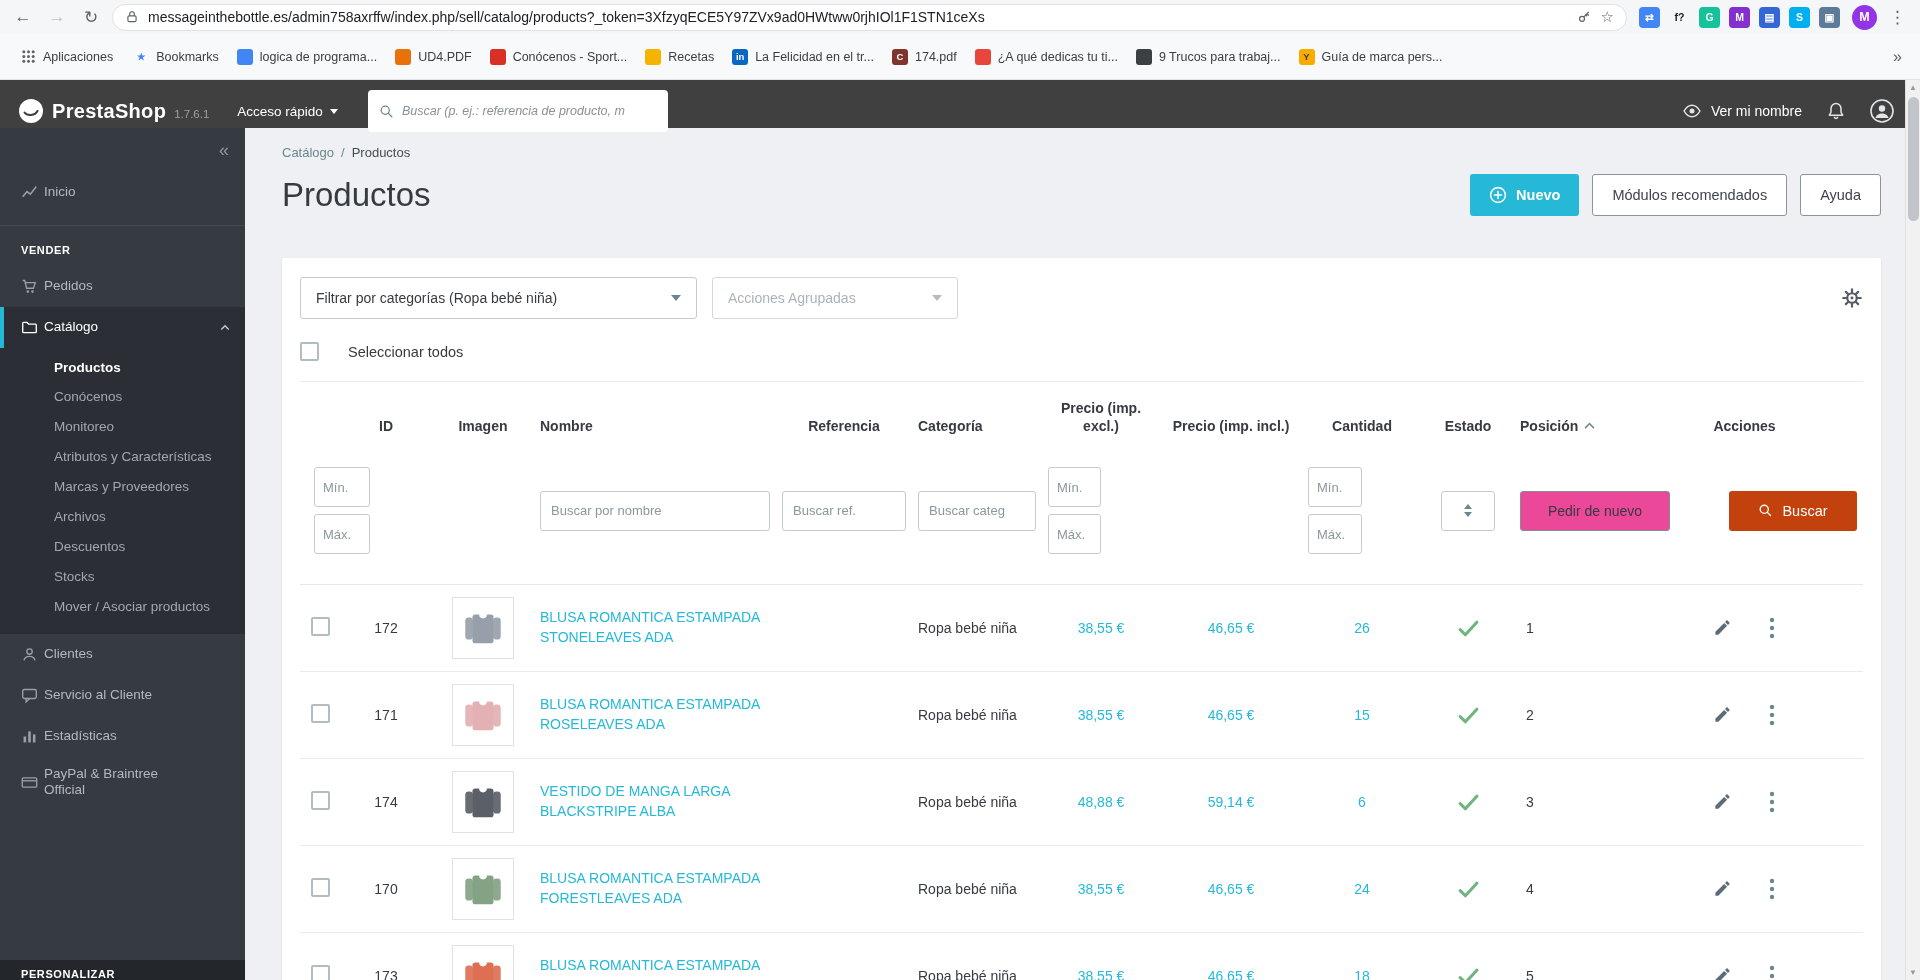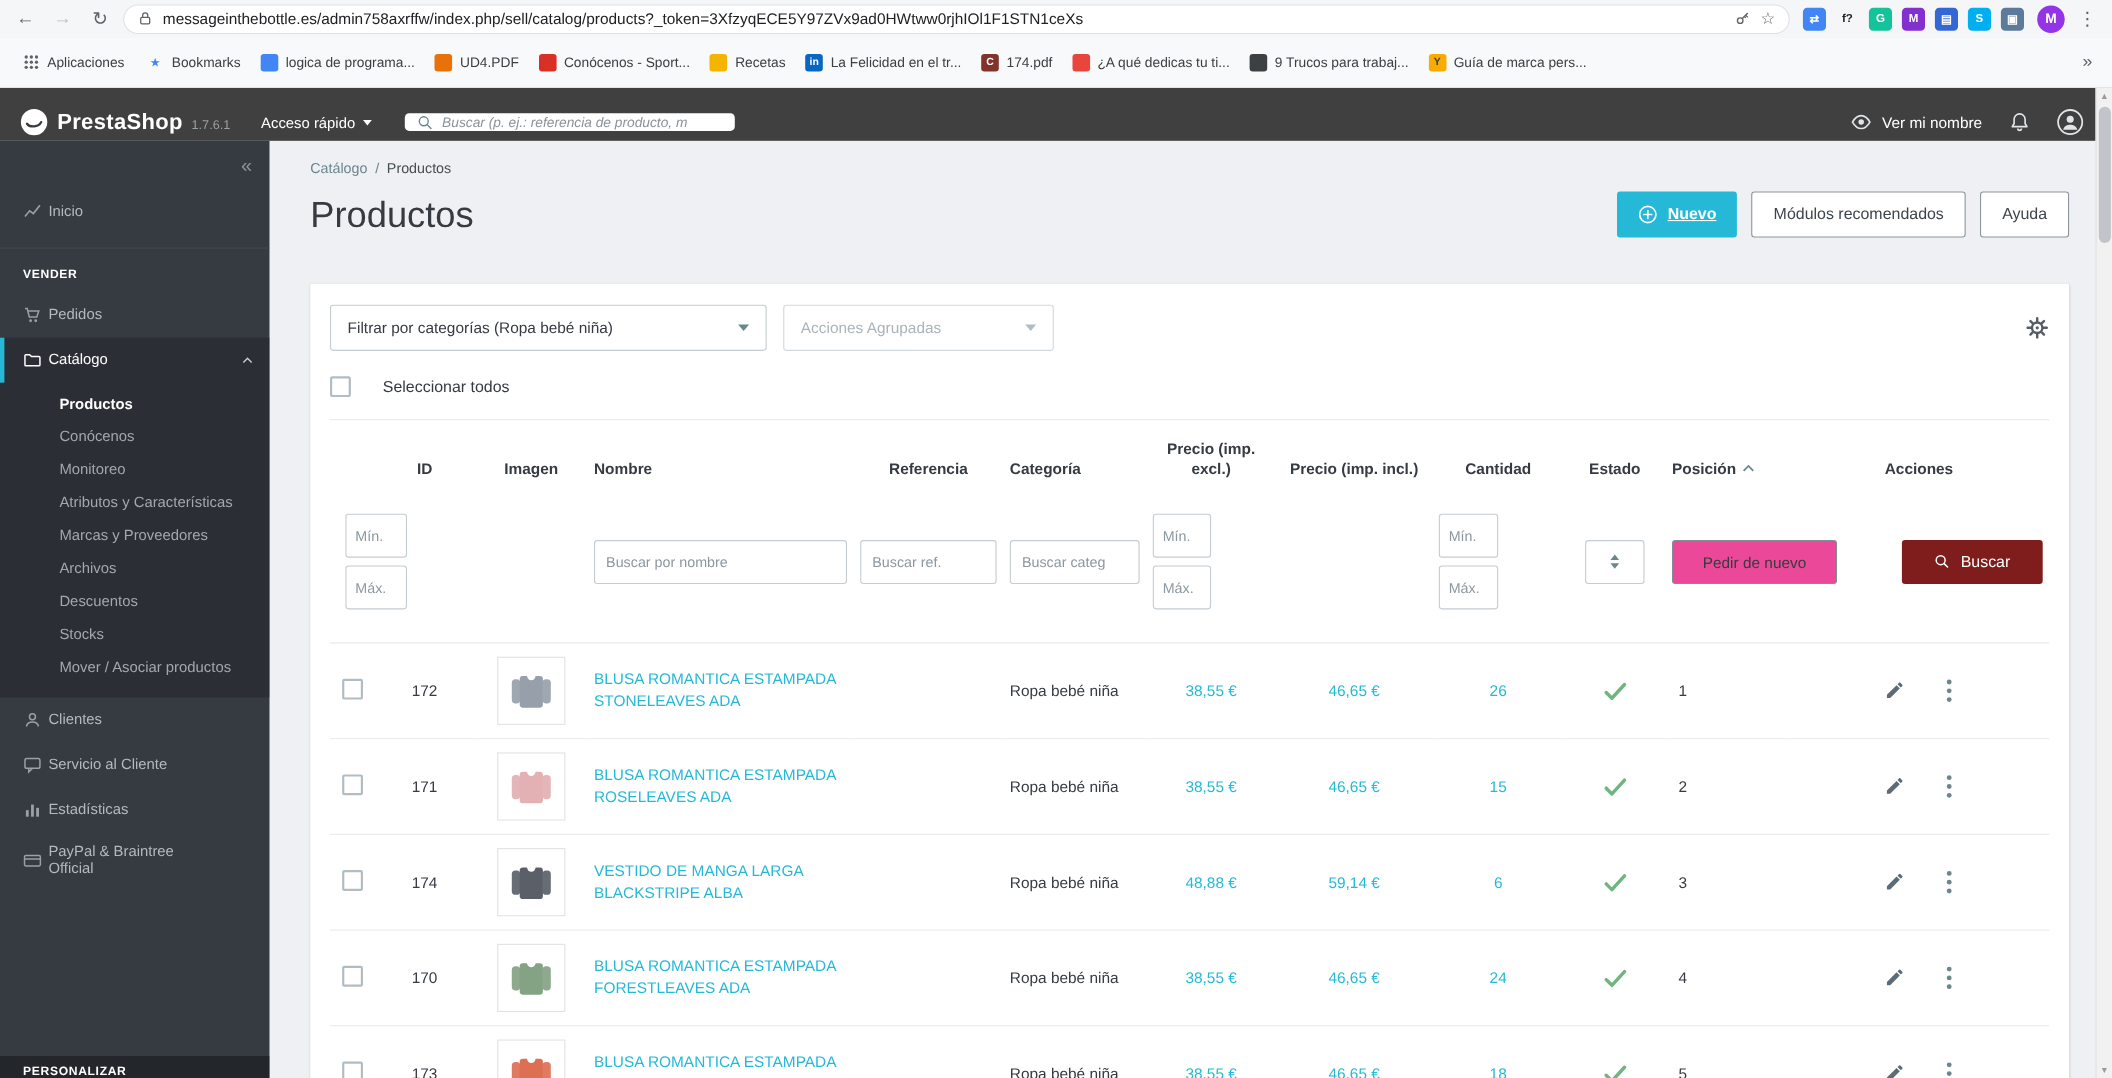"Buscar (p. ej.: referencia de" .hdr-search { height: 16px -> 42px }
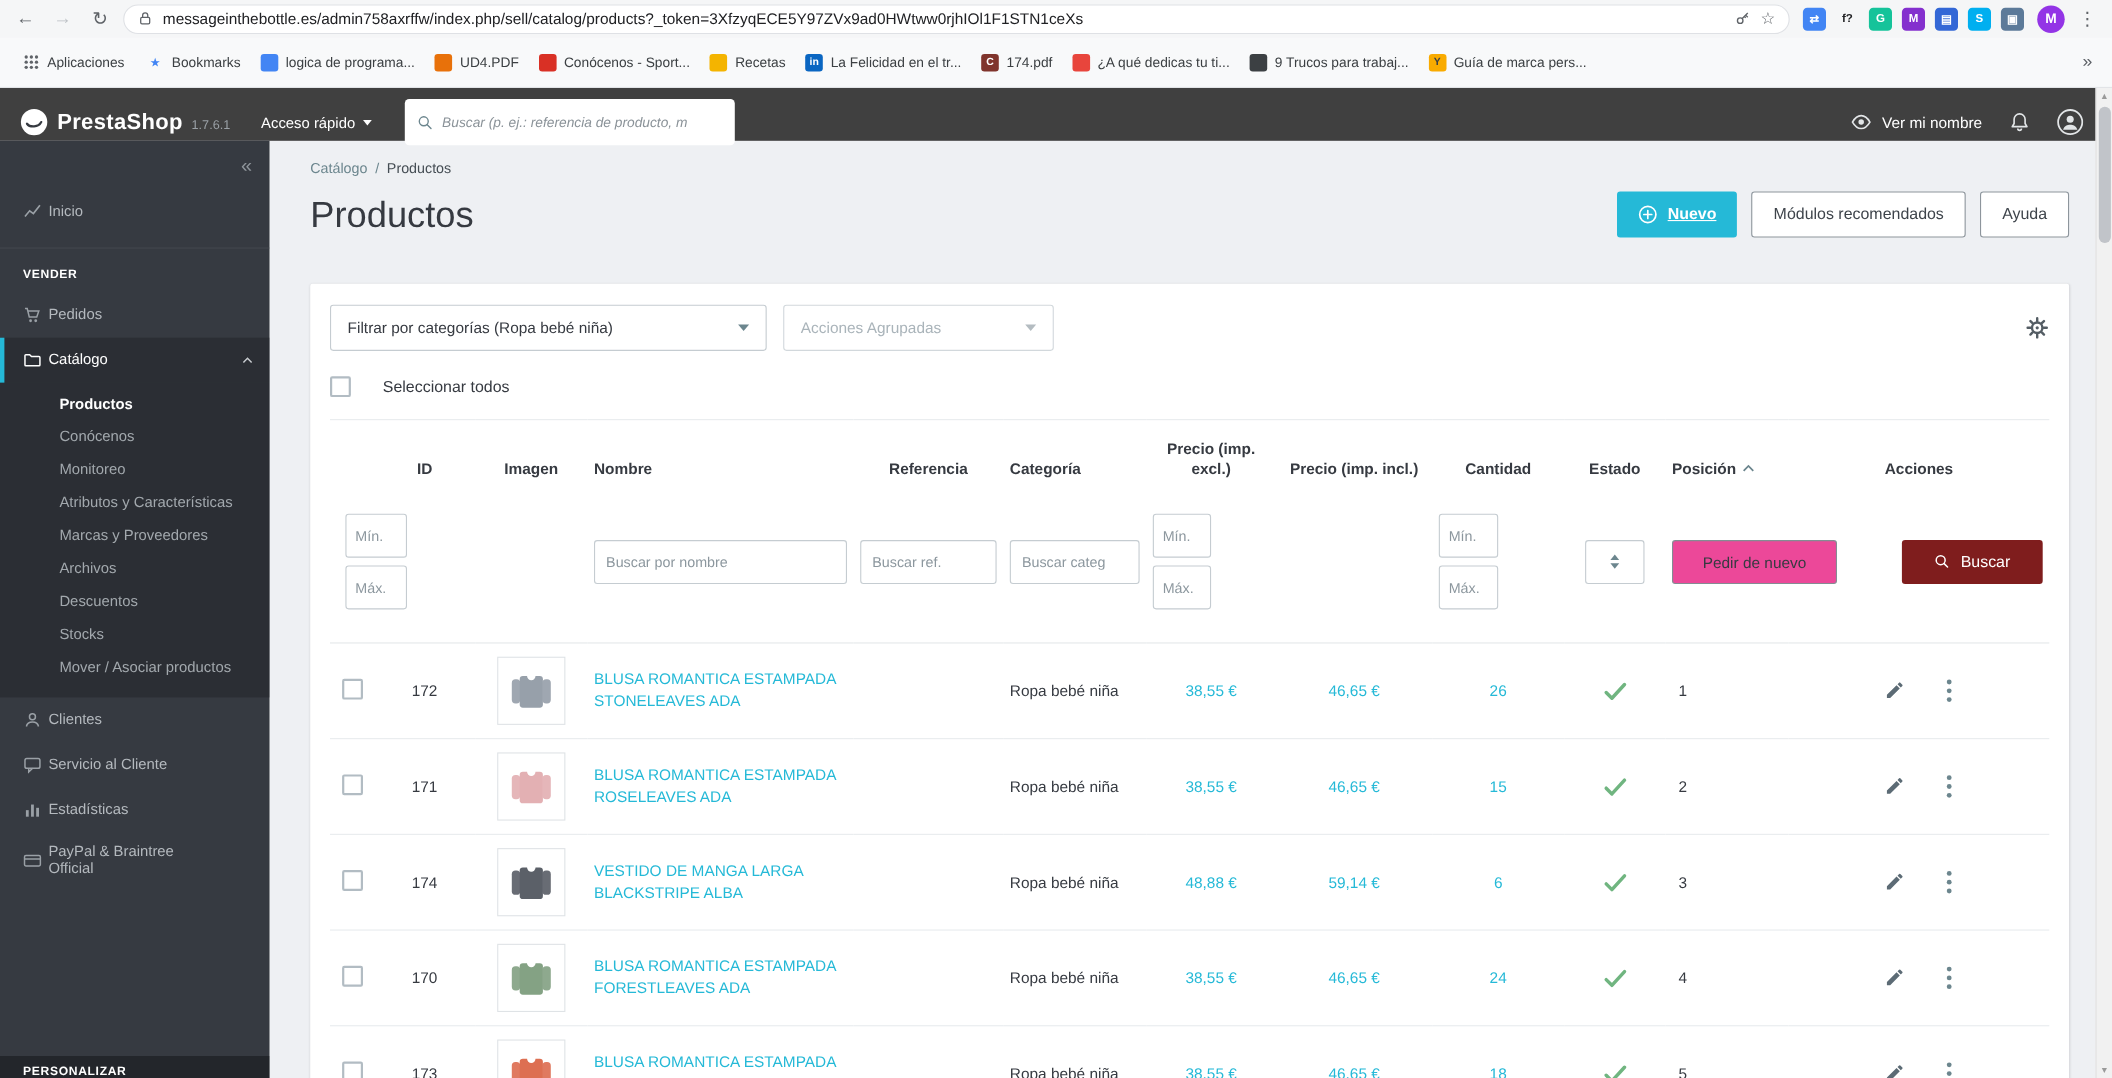"Nuevo" .btn-new { text-decoration: underline -> none }
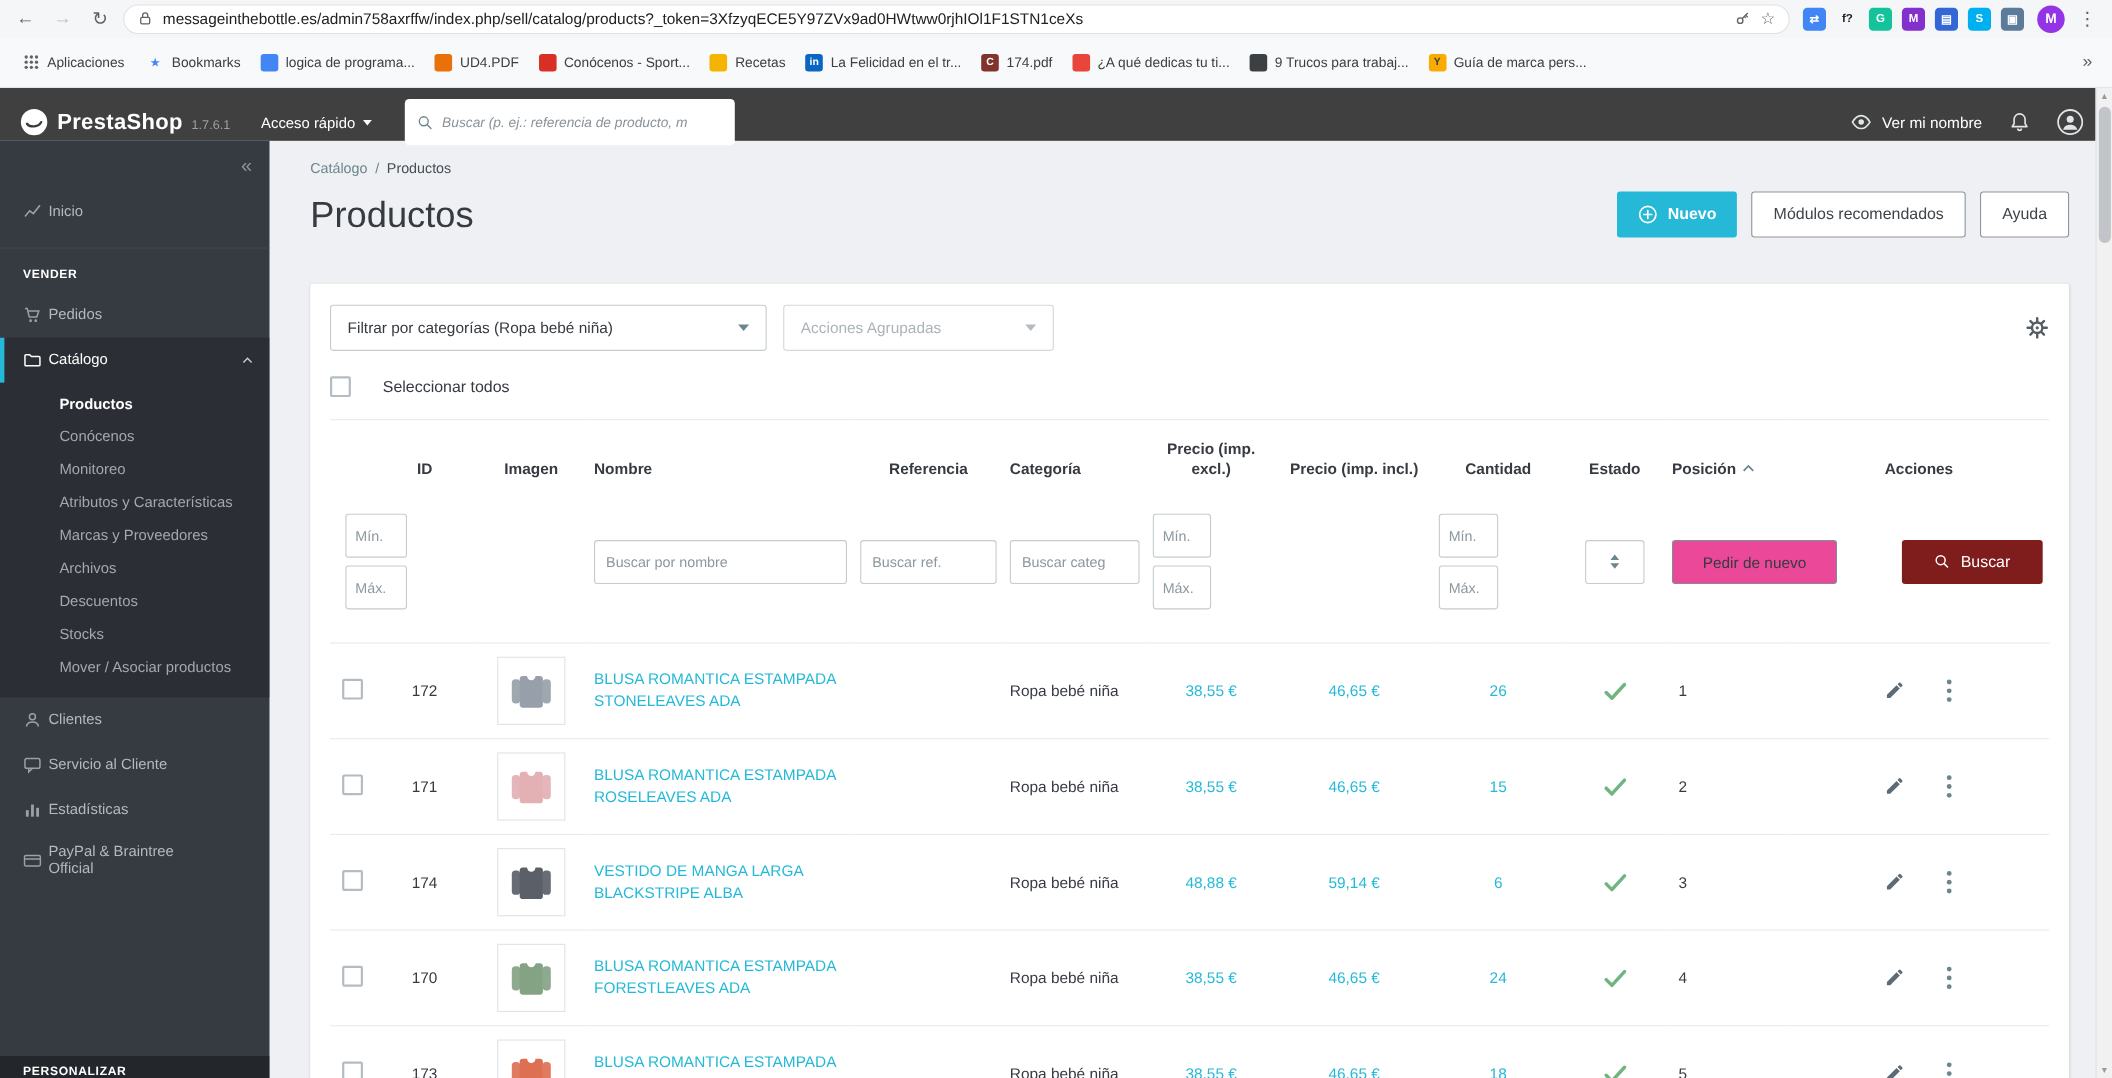"Buscar" .btn-search { background: #7f1d1d -> #c2410c }
